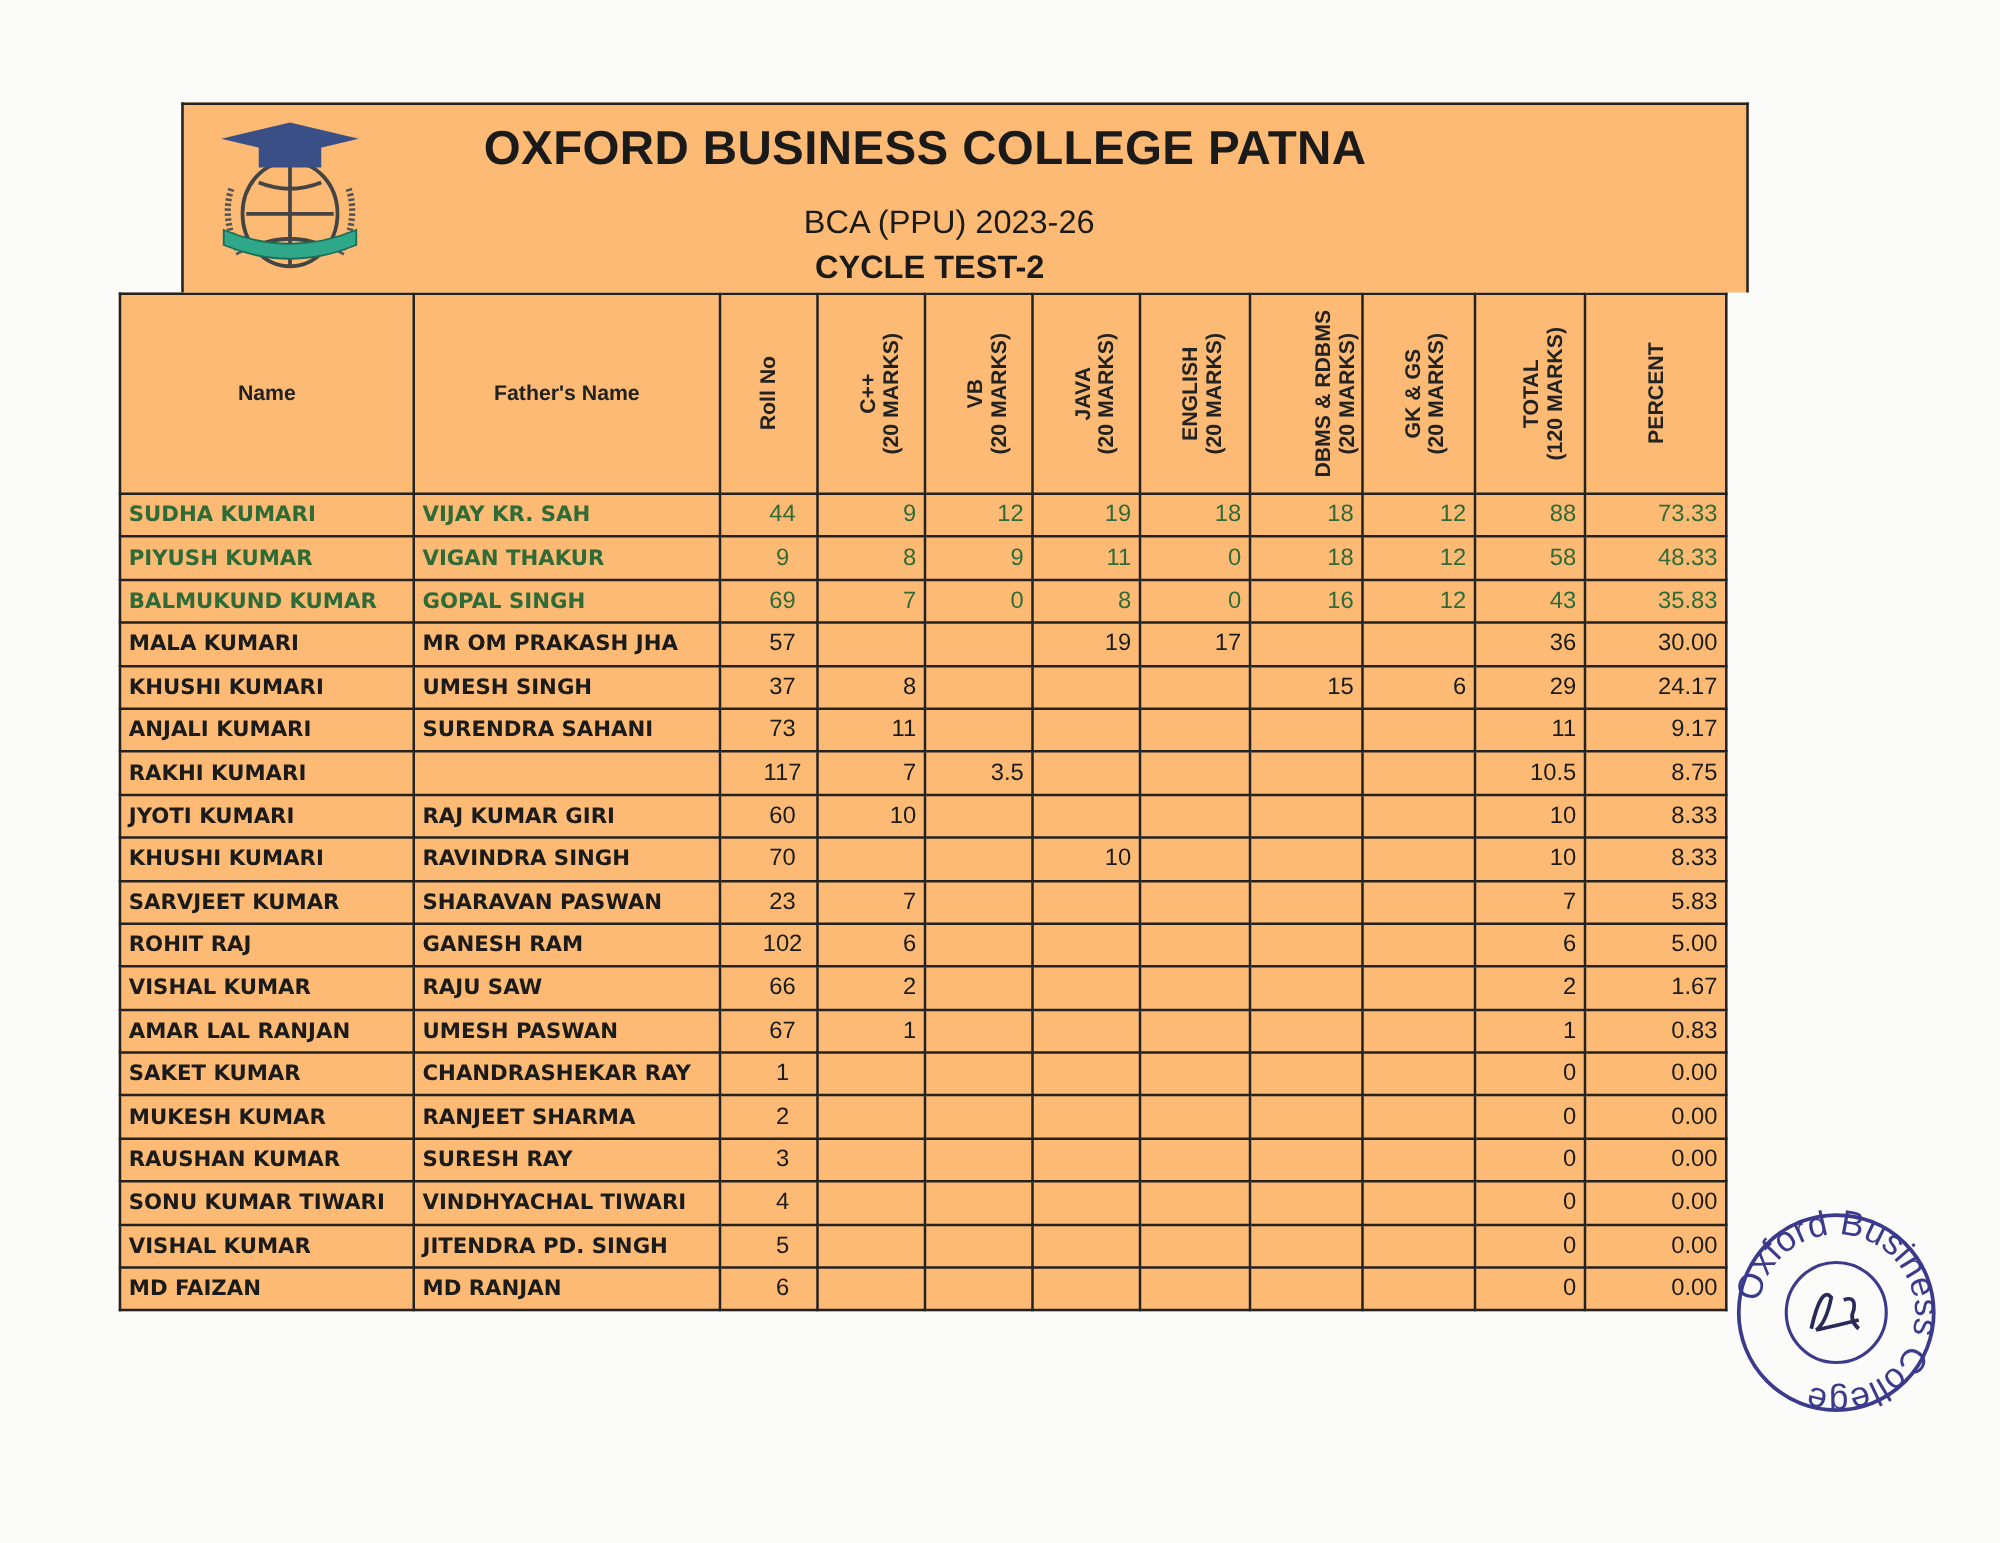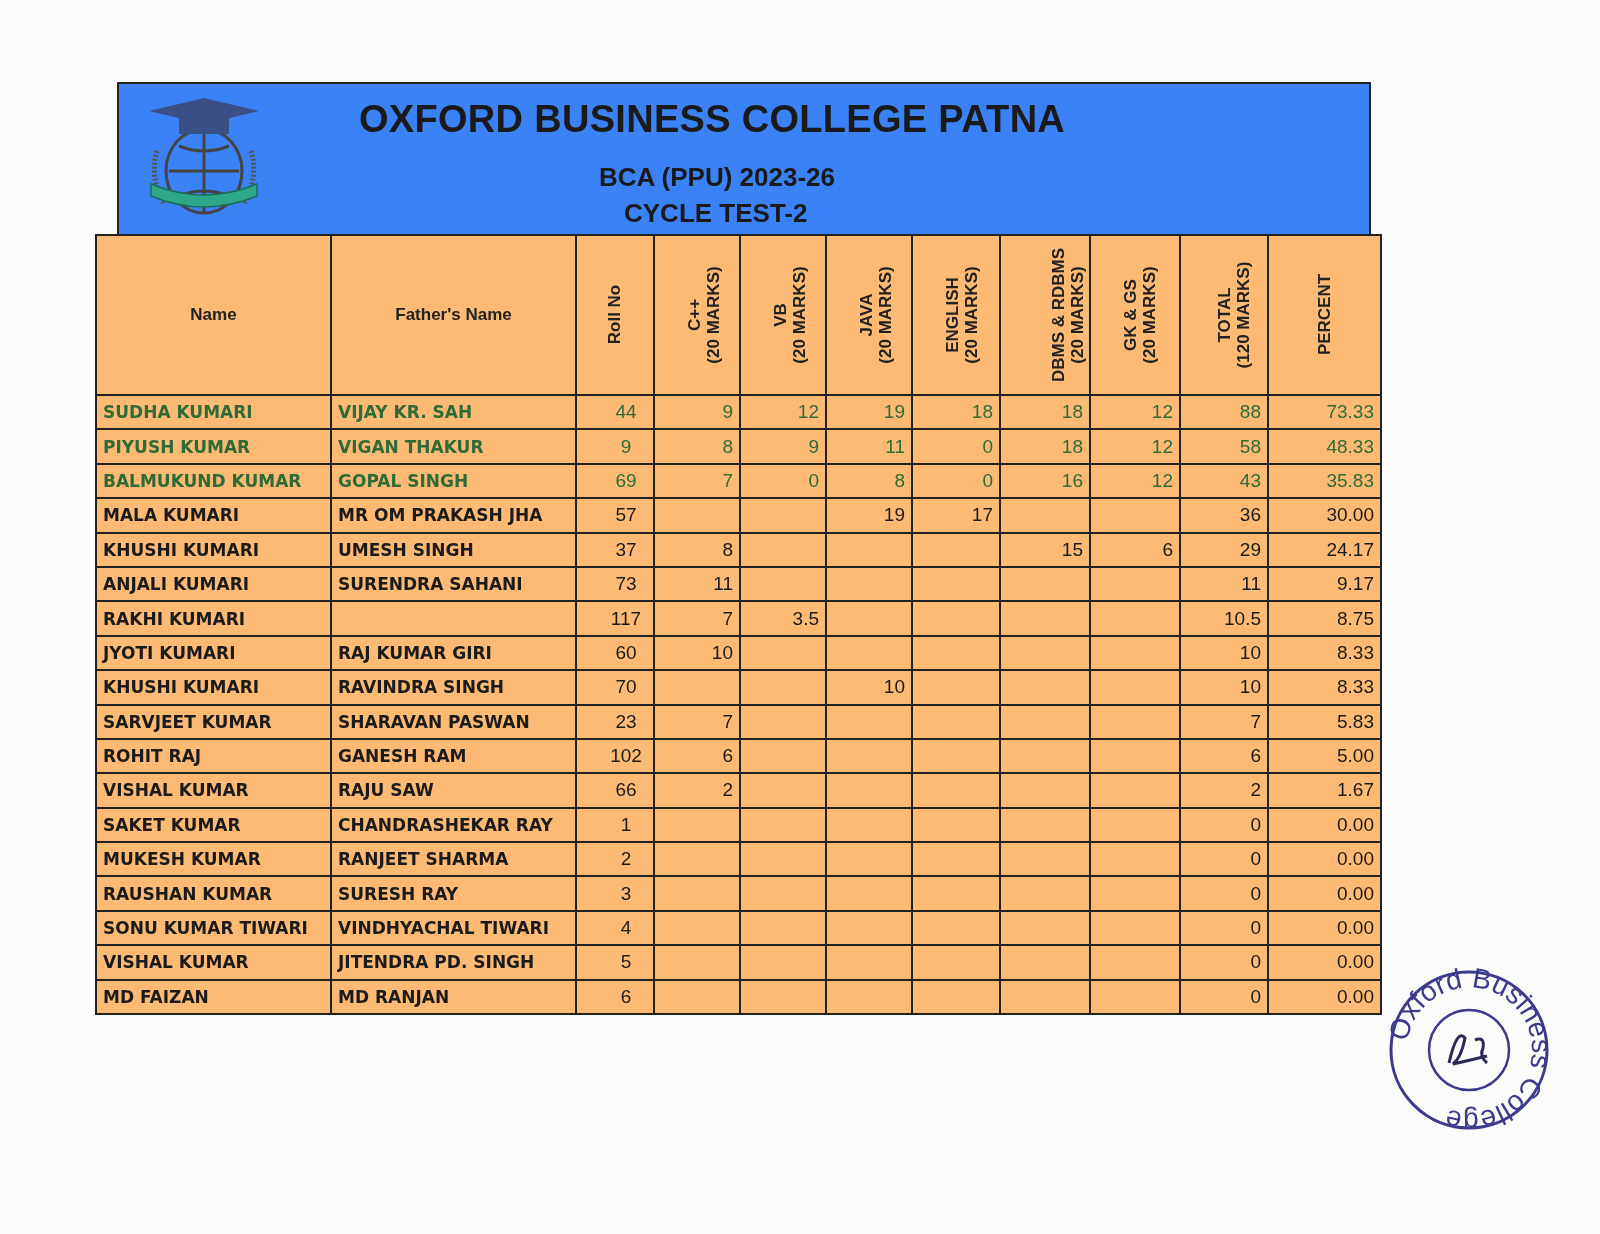"OXFORD BUSINESS COLLEGE PATNA" .header { background: #3b82f6 -> #fdba74; margin-left: 22px -> 50px }
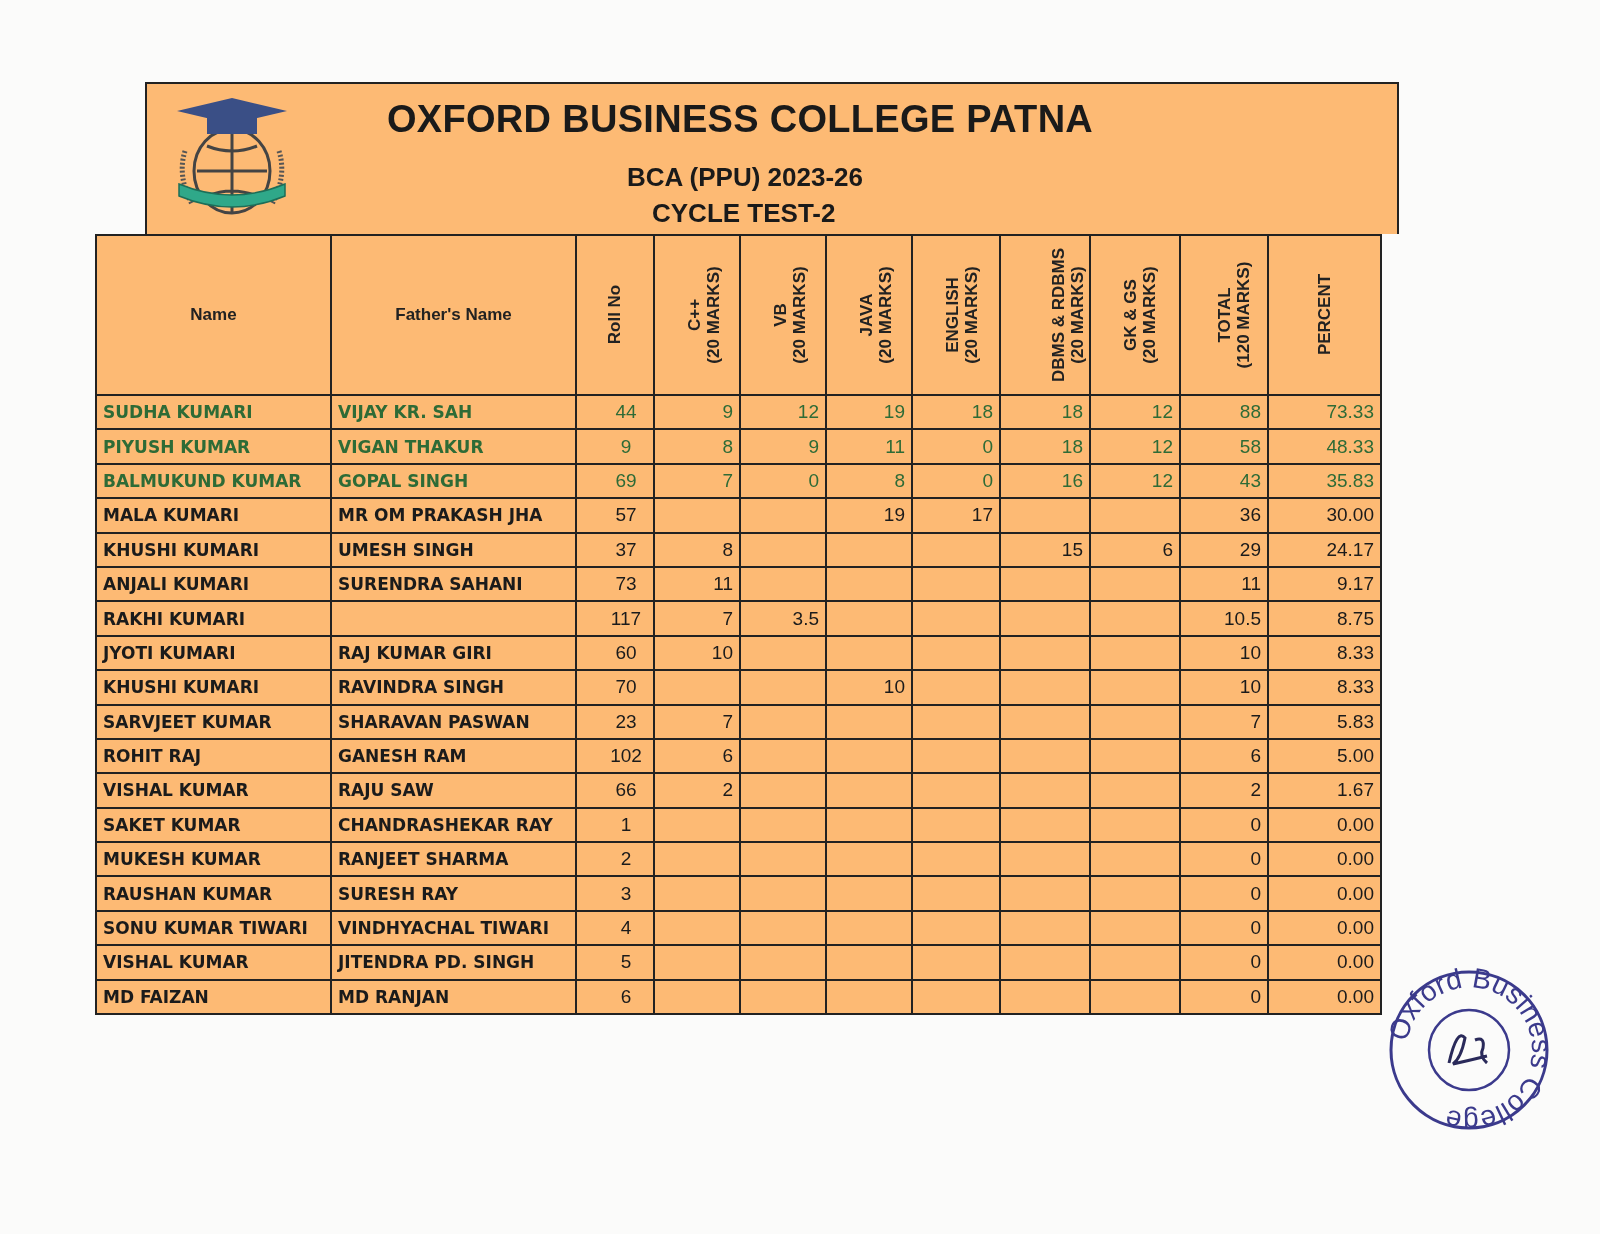"BCA (PPU) 2023-26" .sub1 { font-weight: bold -> normal; left: 480px -> 496px }
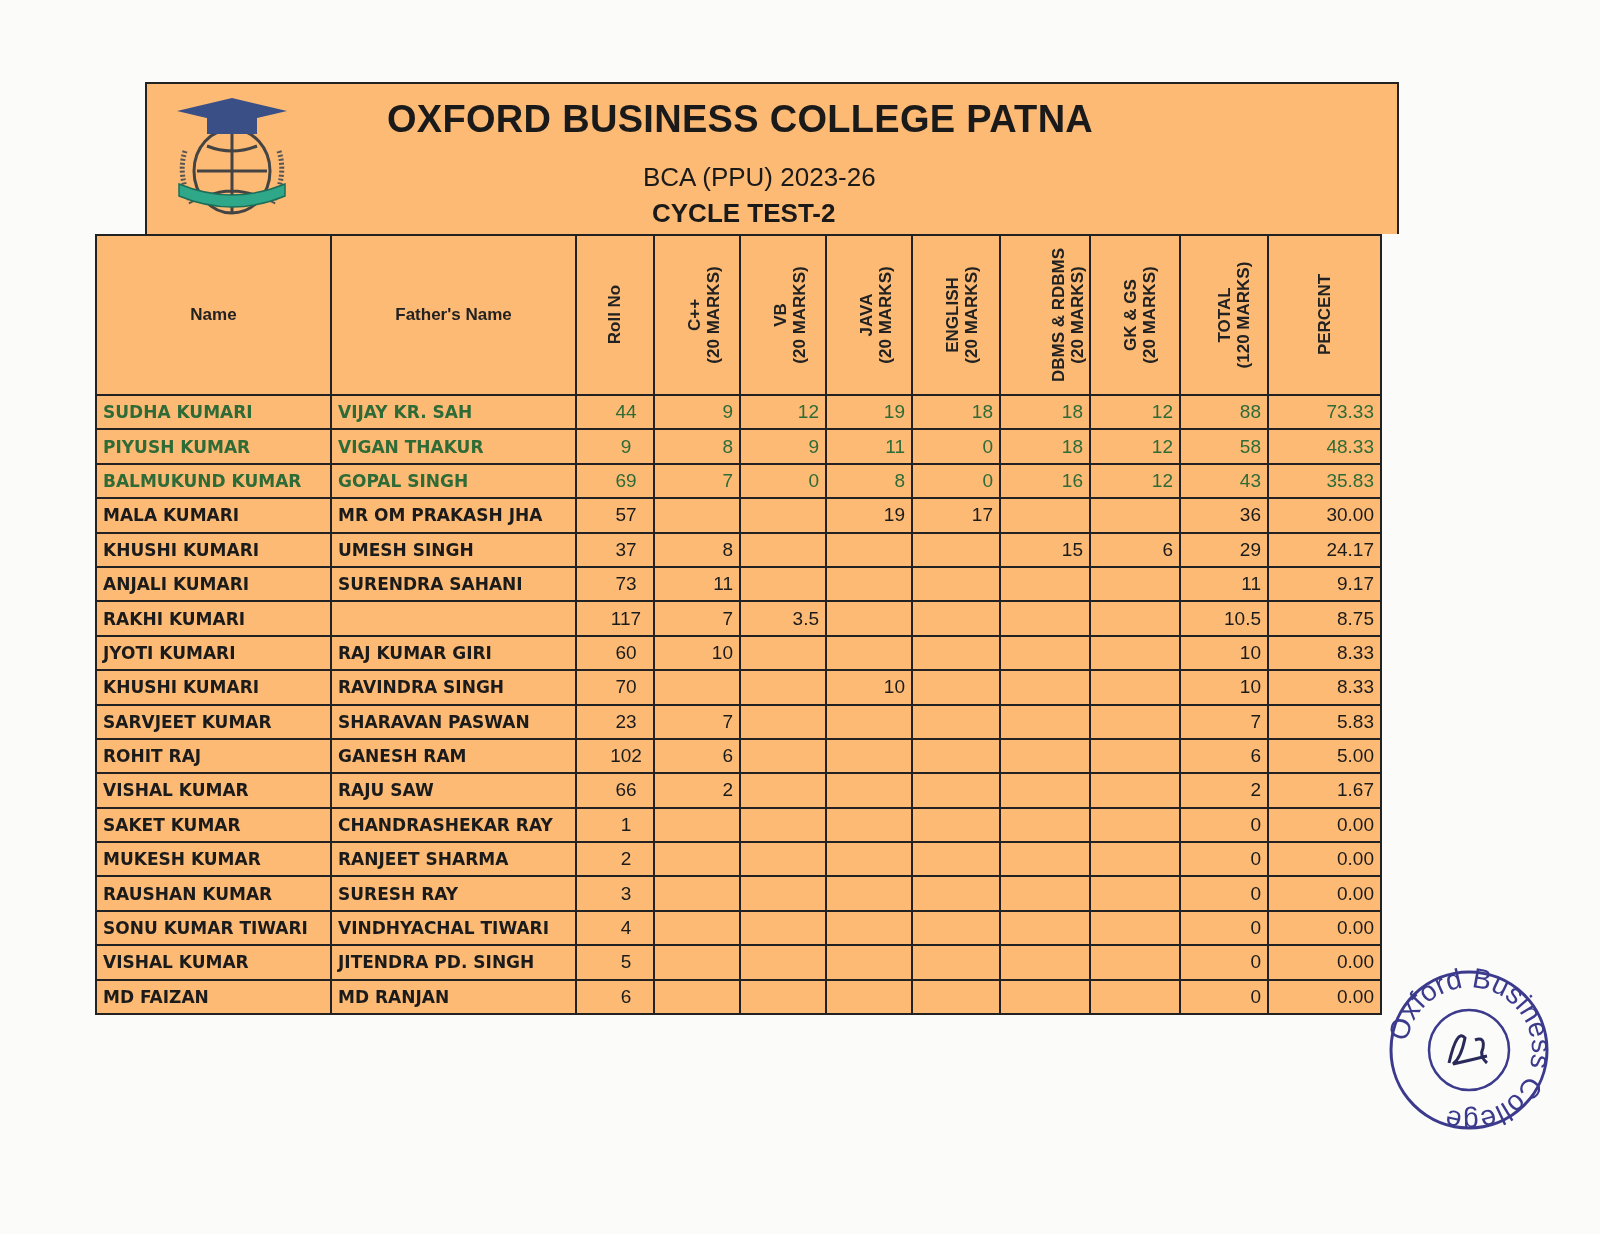"AMAR LAL RANJAN" tr { html: none -> <tr> <td>AMAR LAL RANJAN</td> <td>UMESH PASWAN</td> <td>67</td> <td>1</td> <td></td> <td></td> <td></td> <td></td> <td></td> <td>1</td> <td>0.83</td> </tr> }
